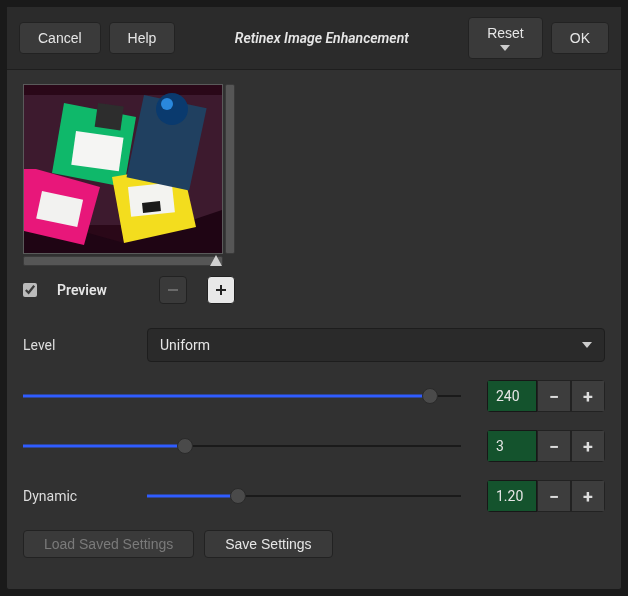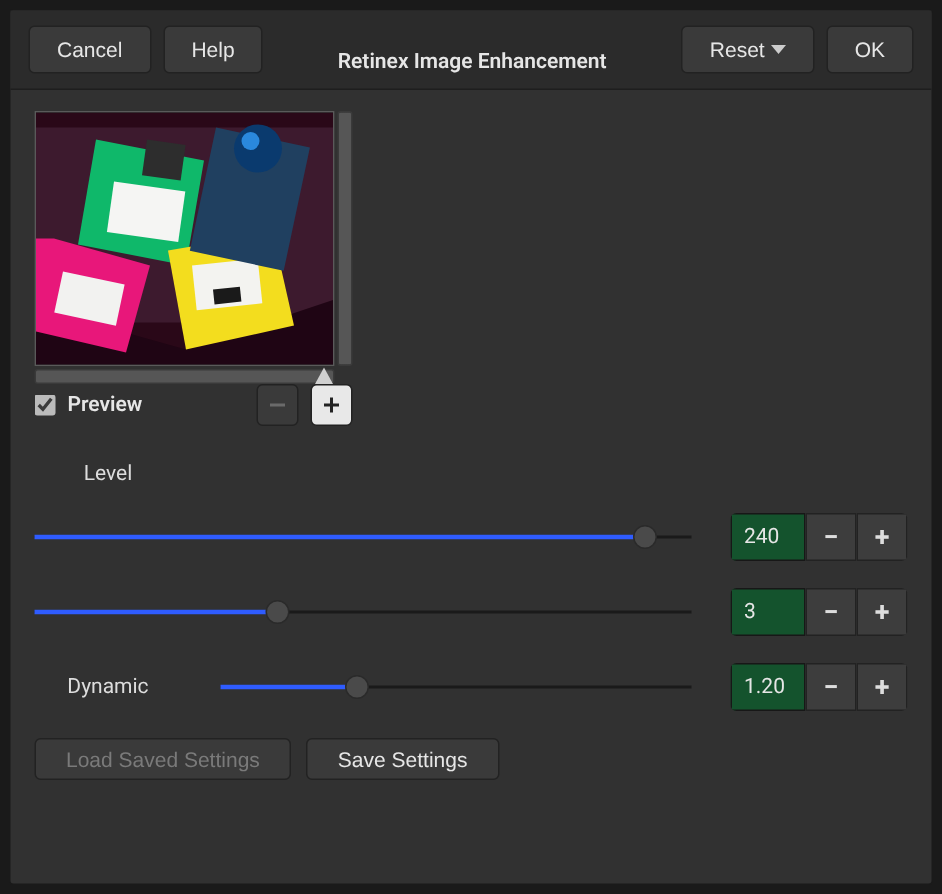"Cancel" .titlebar { align-items: flex-end -> center }
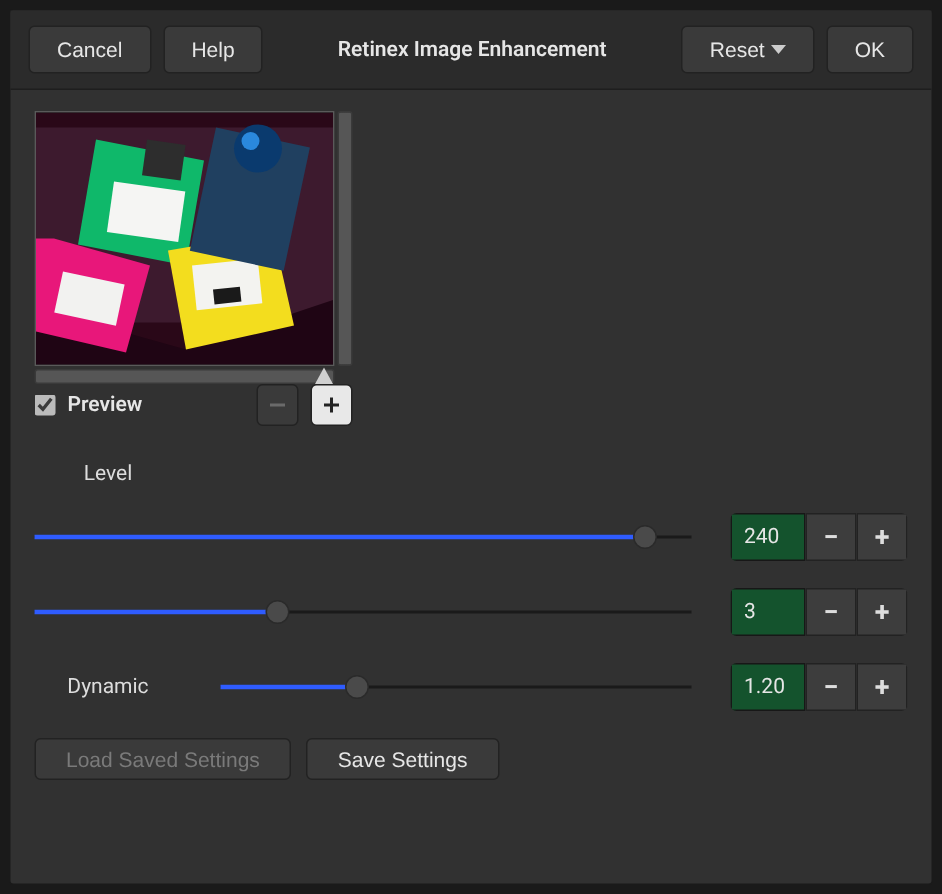"Retinex Image Enhancement" .title { font-style: none -> italic }
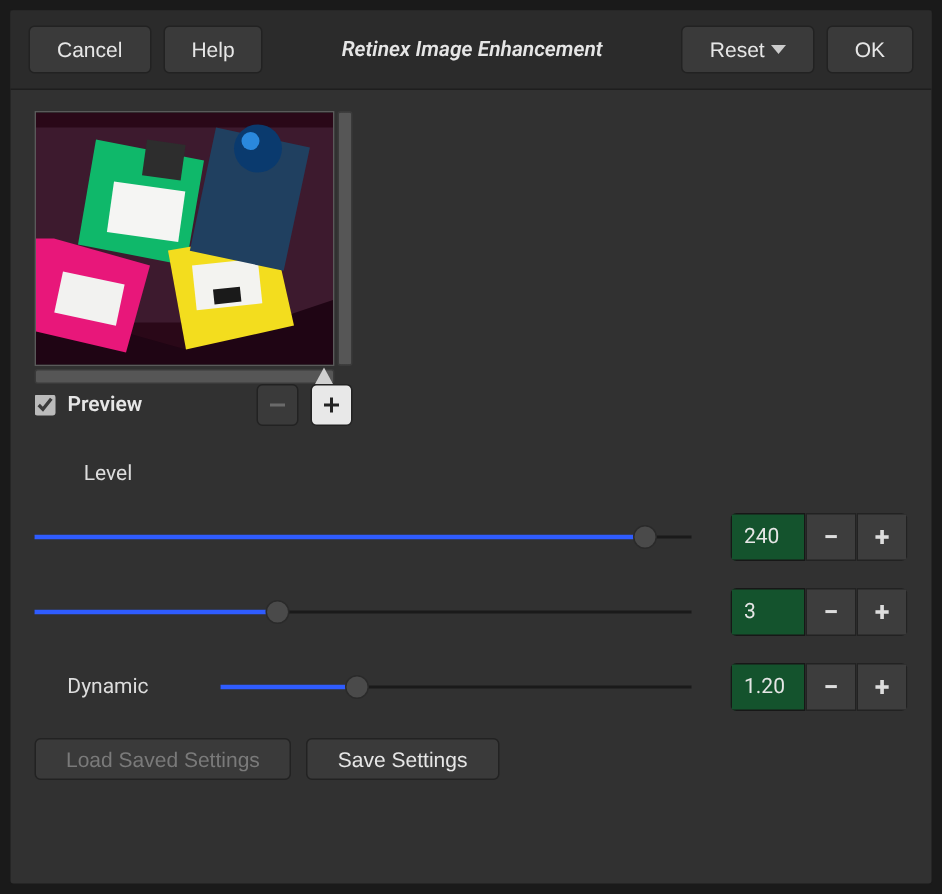"Reset" .btn-reset { flex-direction: none -> column }
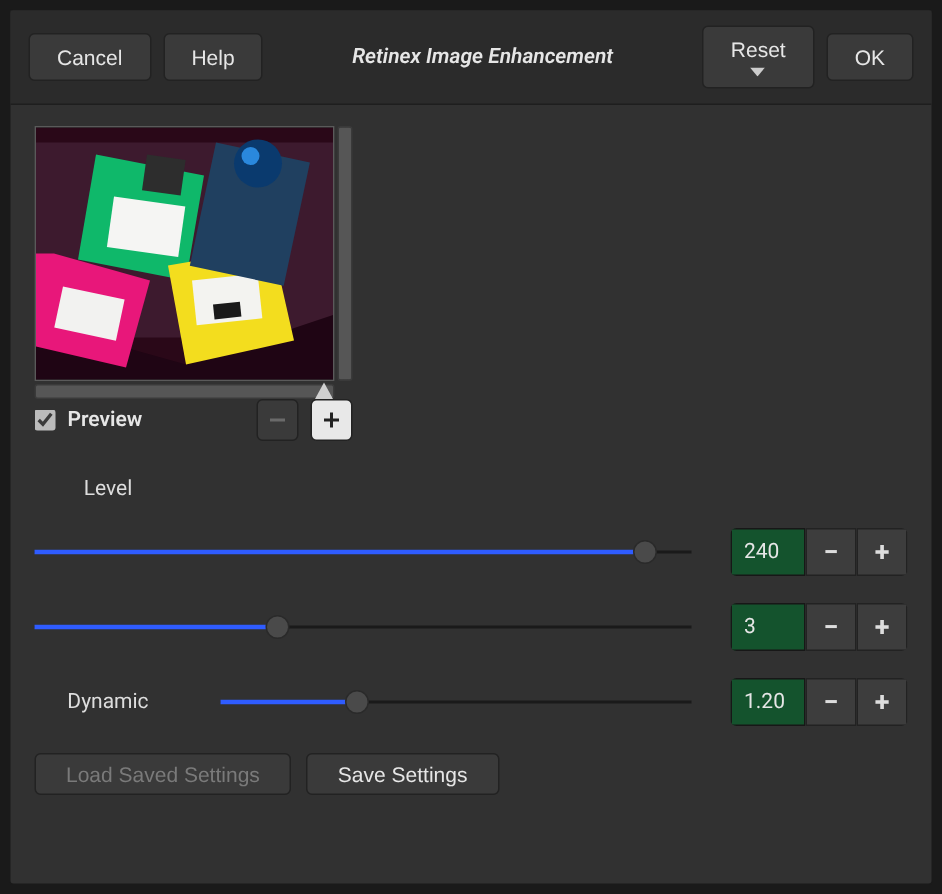"Preview" .preview-row { gap: 8px -> 20px; margin-top: none -> 10px }
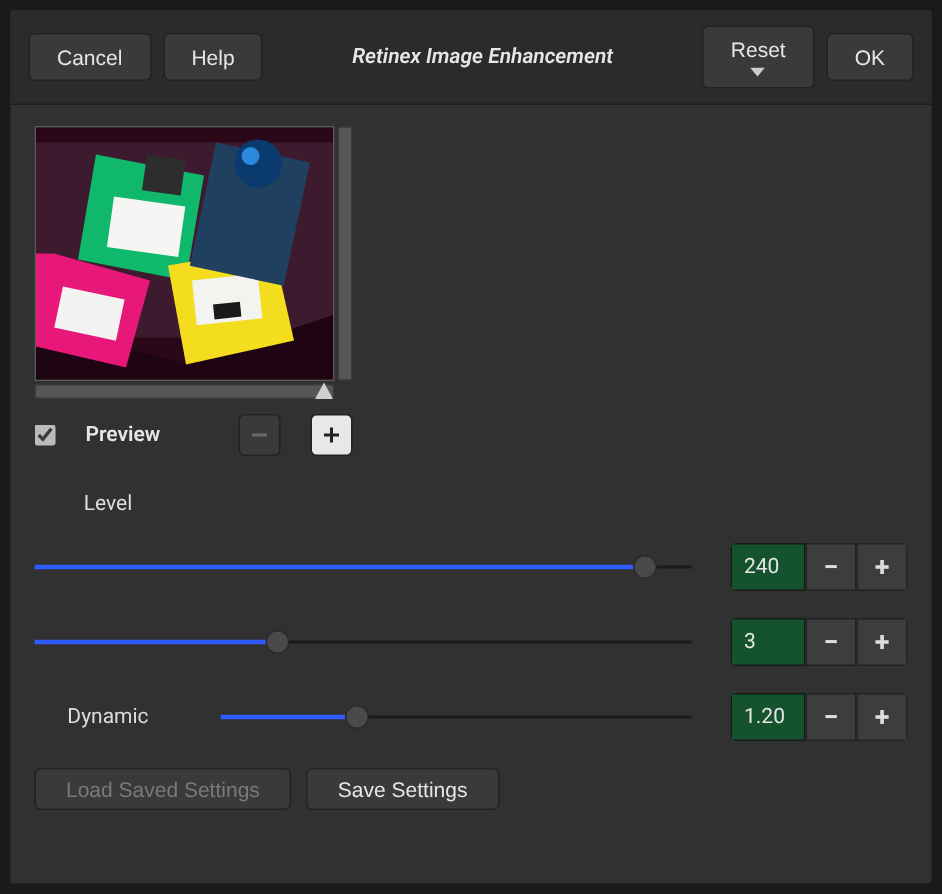"Level" .row { text-align: center -> none }
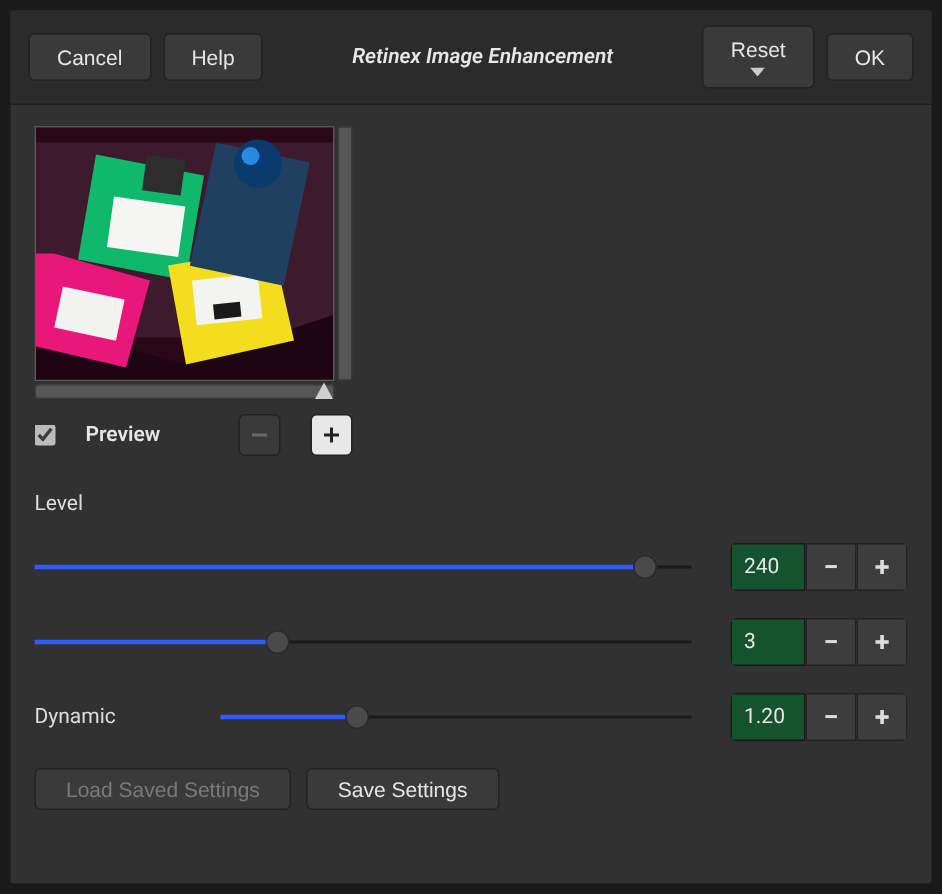"Uniform" div.select { html: none -> <div> <span>Uniform</span> <span> <svg> <path></path> </svg> </span> </div> }
